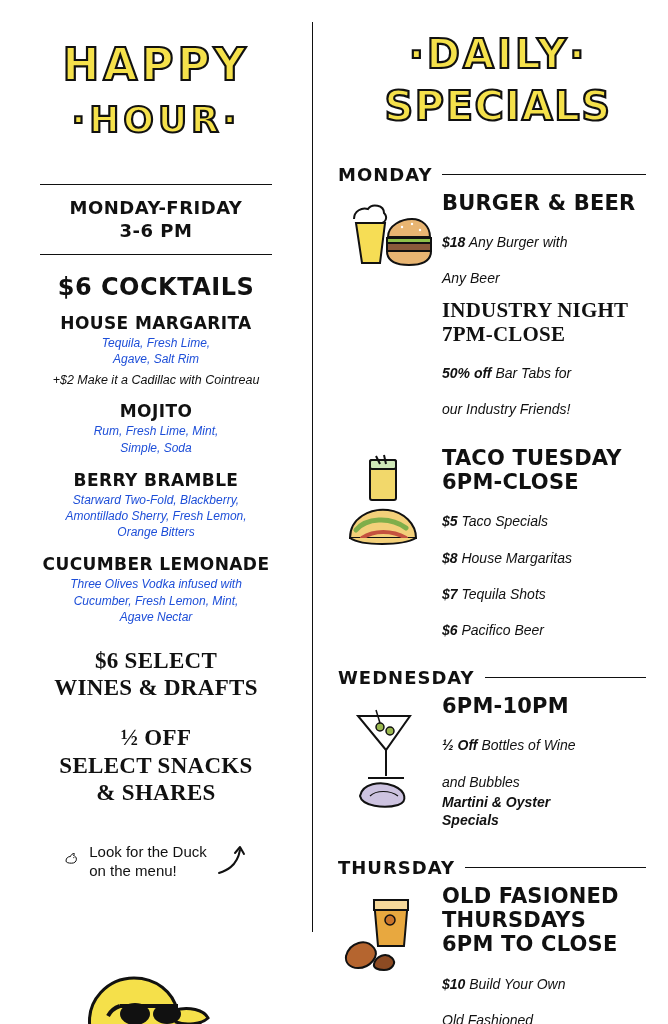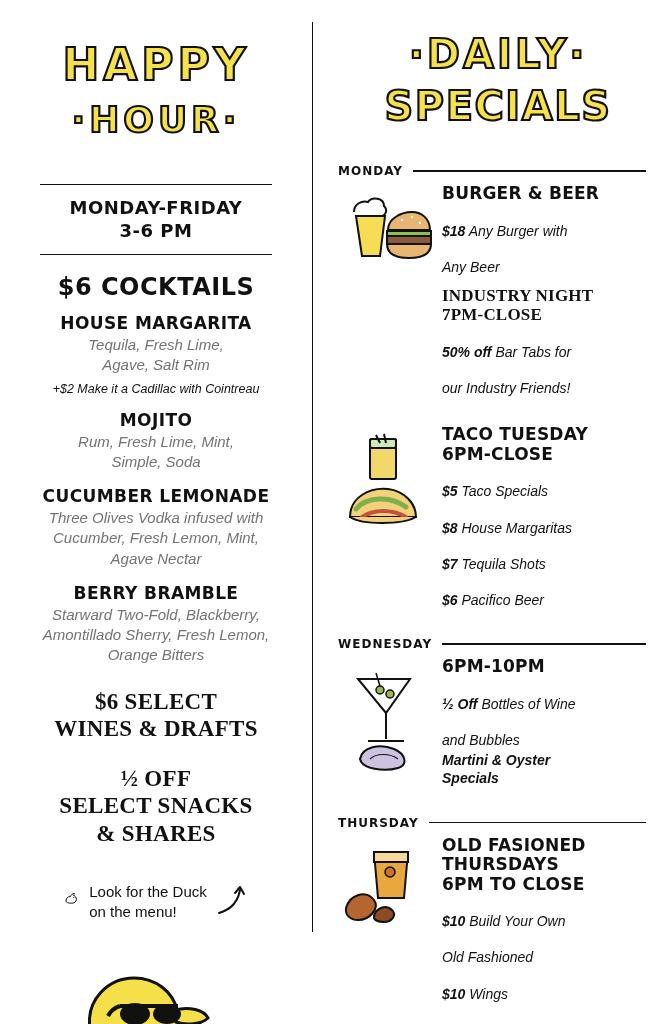"MONDAY" .day-name { font-size: 12px -> 18px }
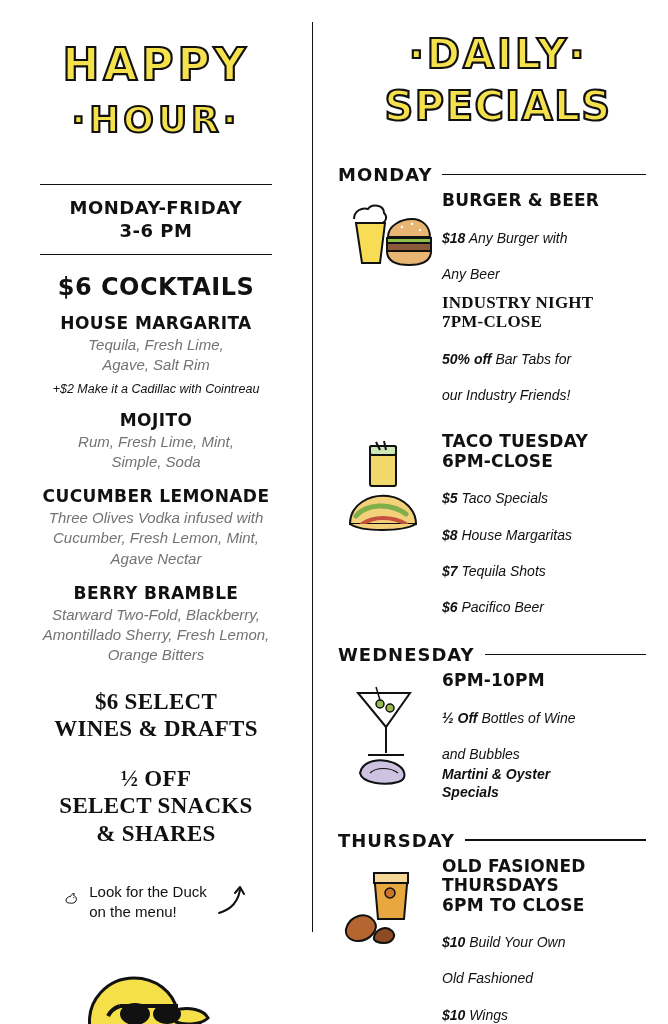"BURGER & BEER" .item-title { font-size: 17px -> 21px }
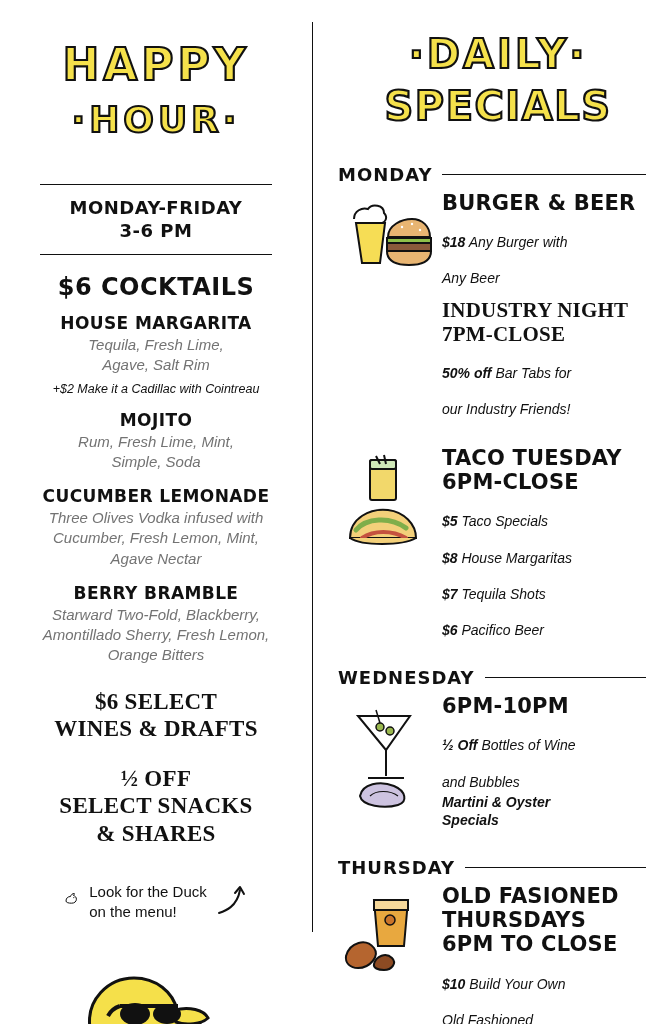"Tequila, Fresh Lime," .drink-desc { color: #737373 -> #1d4ed8; font-size: 15px -> 12px }
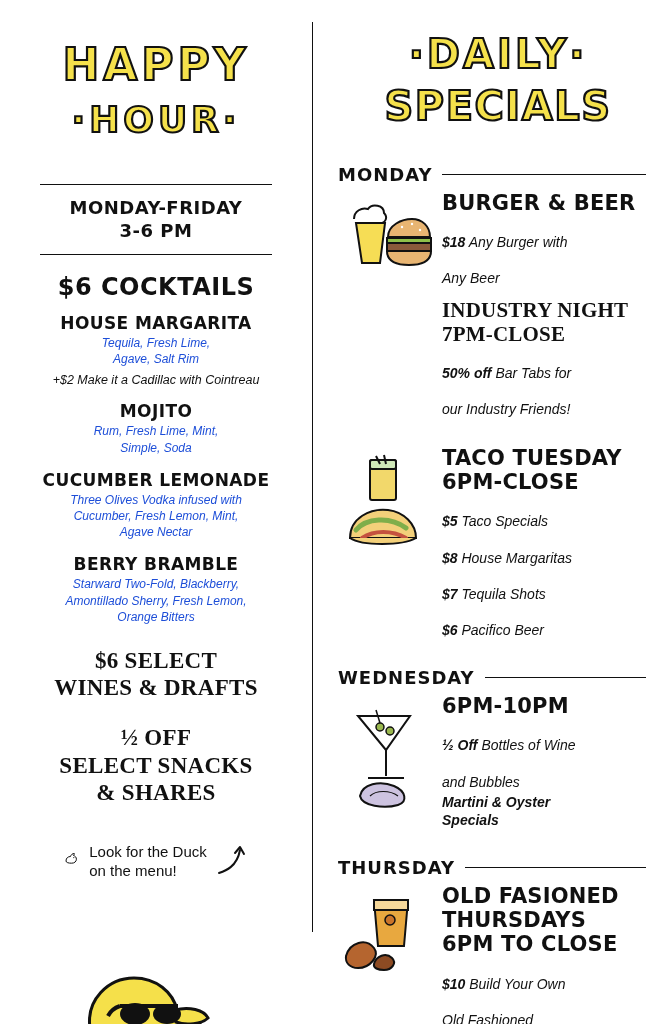"CUCUMBER LEMONADE" div.drink { order: before "BERRY BRAMBLE" -> after "BERRY BRAMBLE" }
